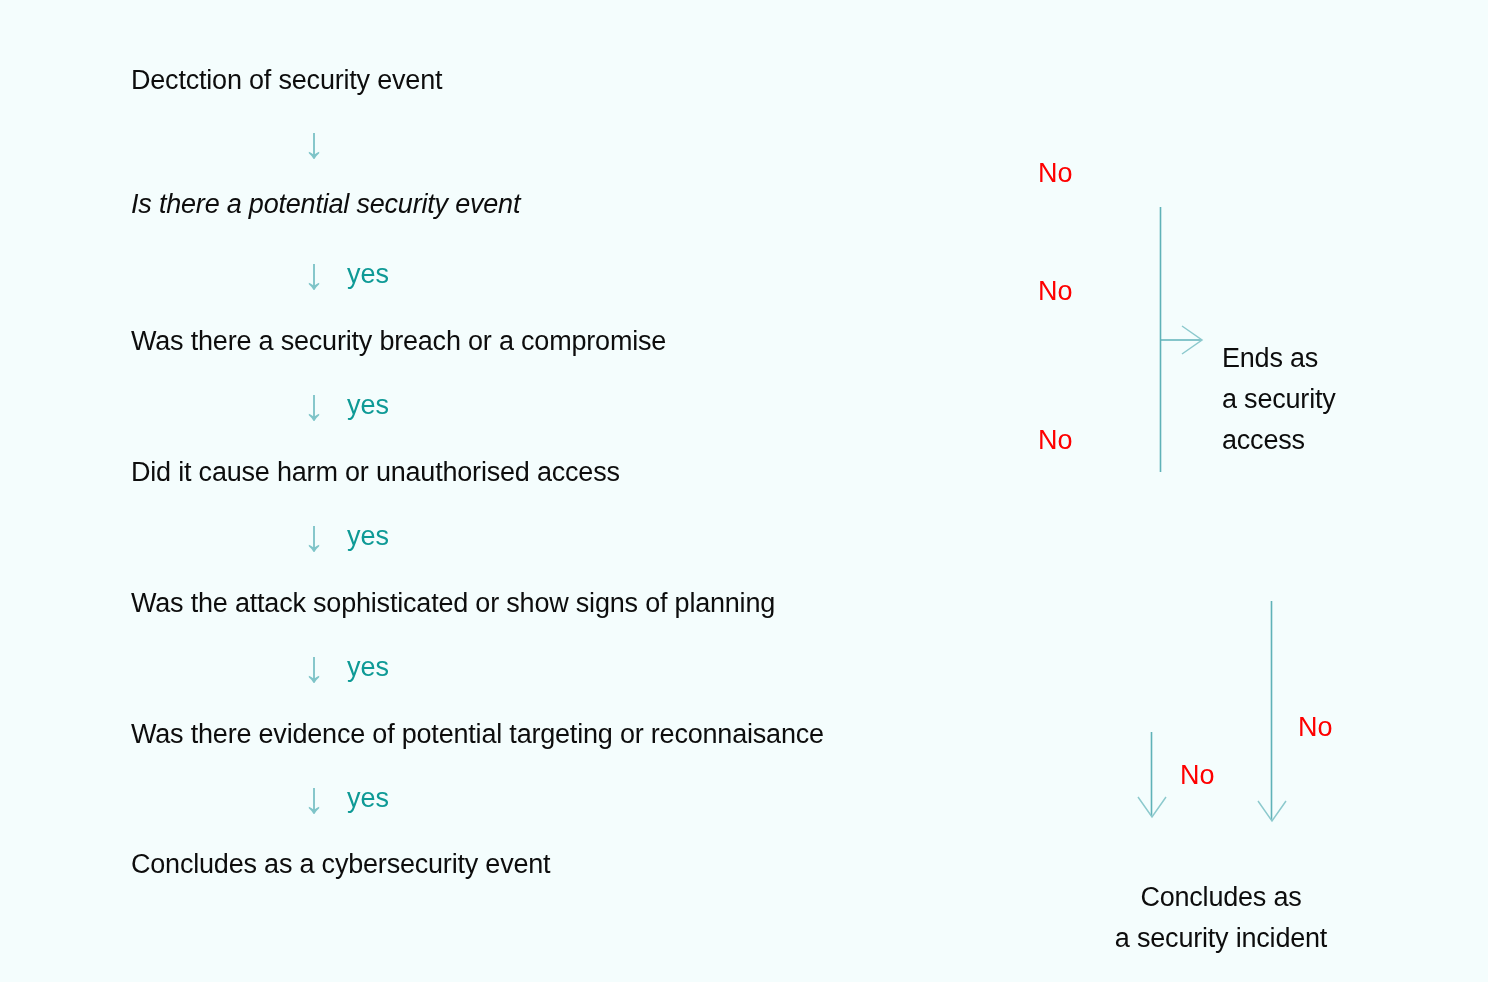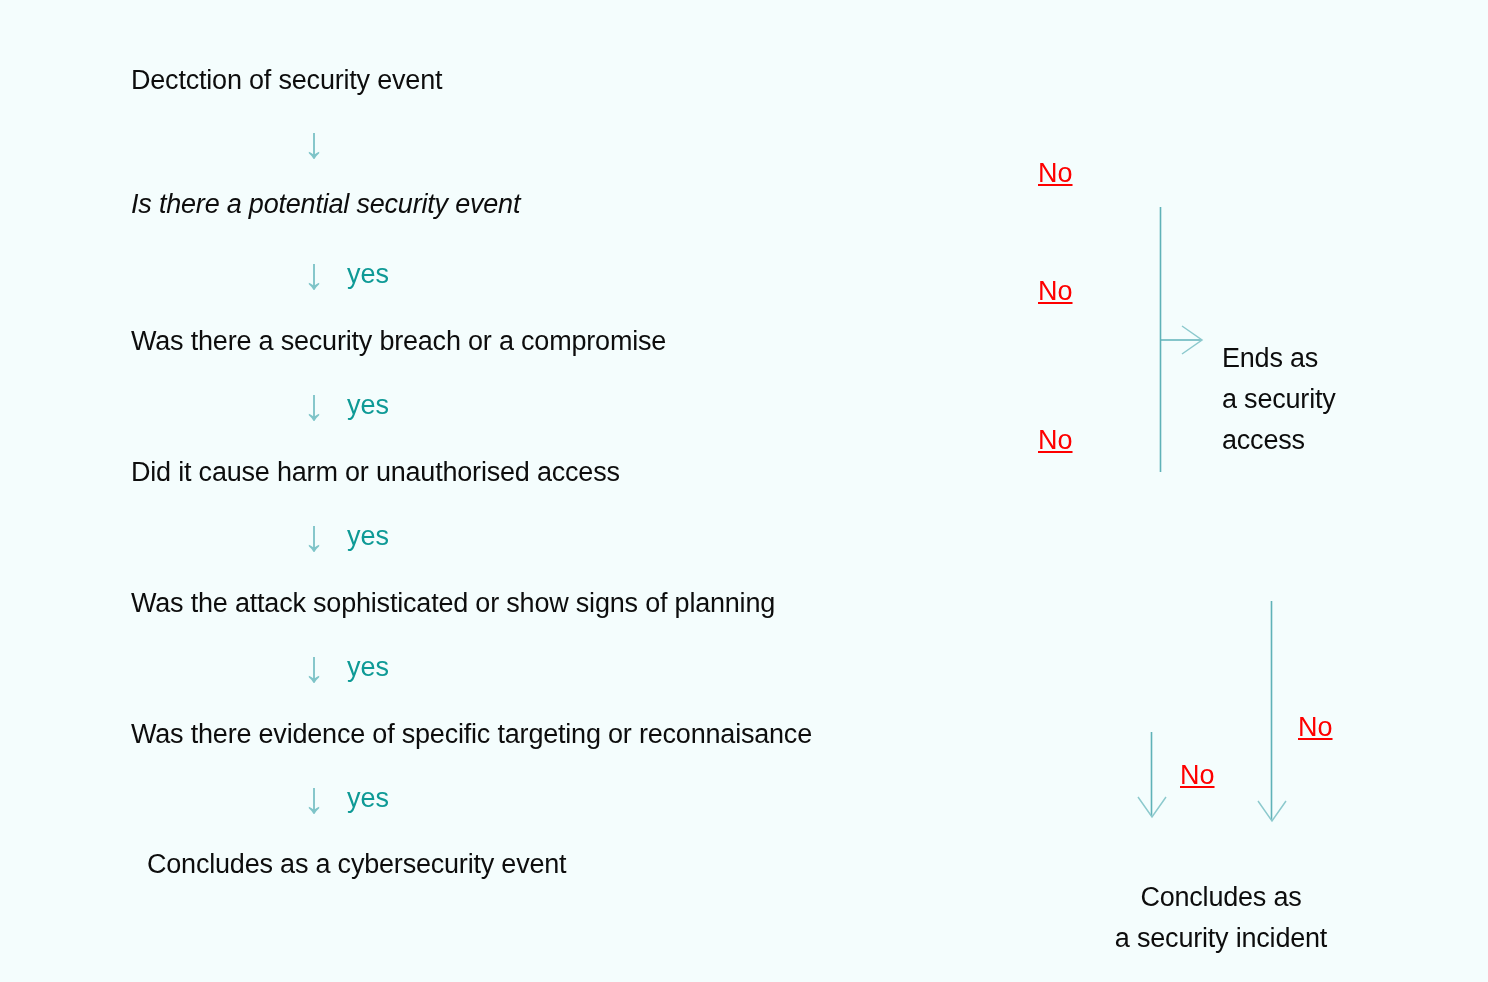"No" .no-label { text-decoration: underline -> none }
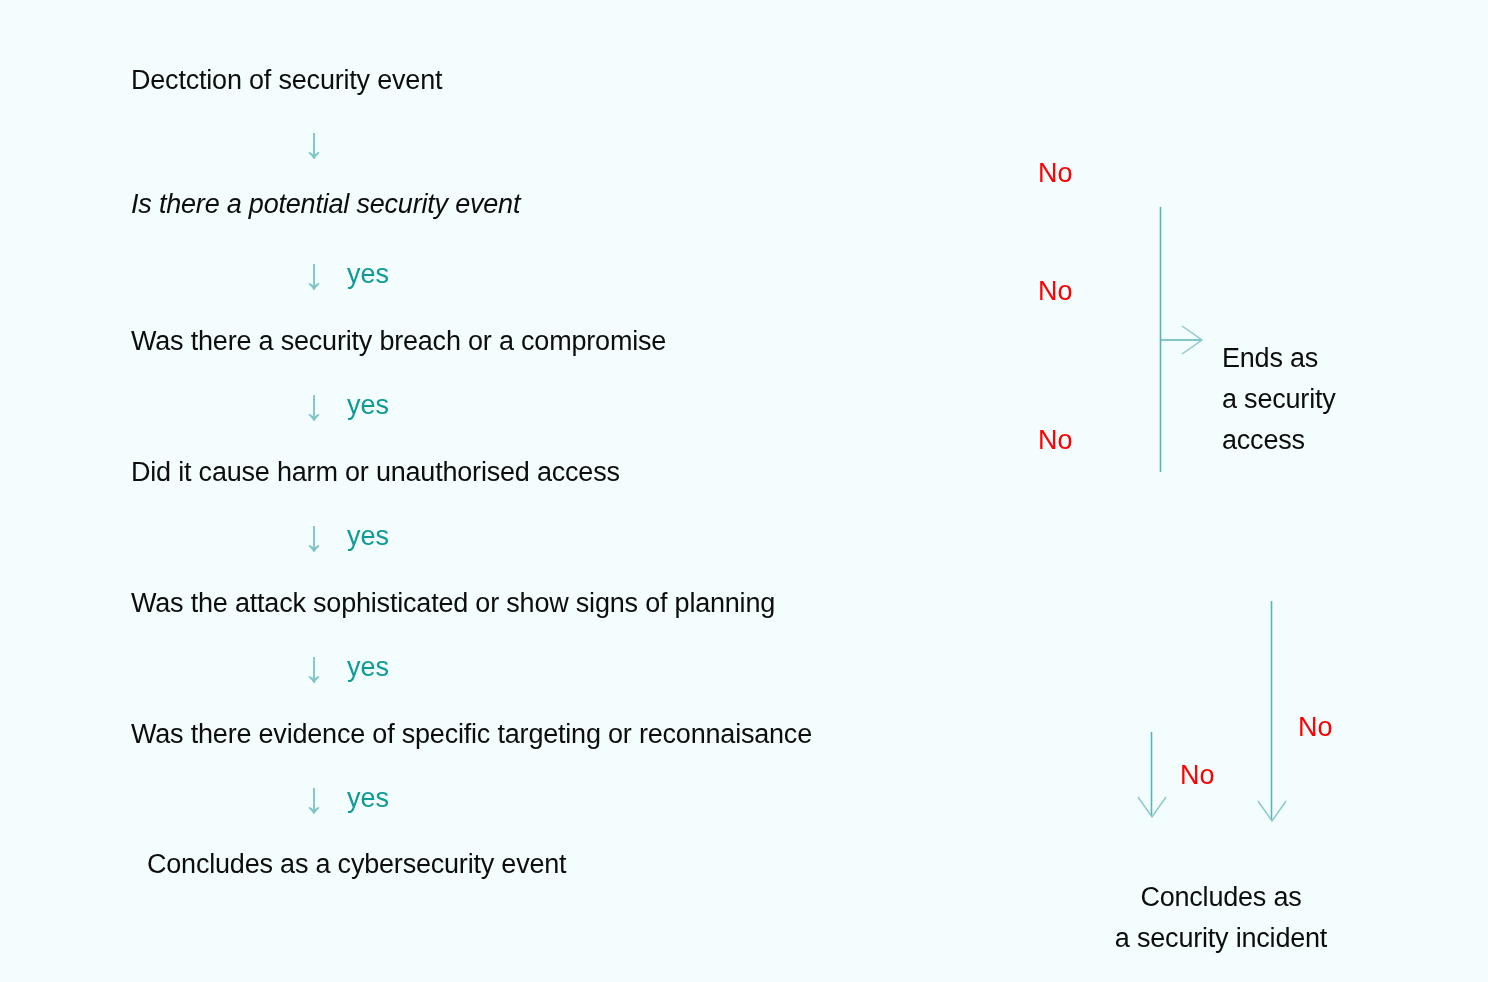"Was there evidence of specific" div.node { text: specific -> potential }
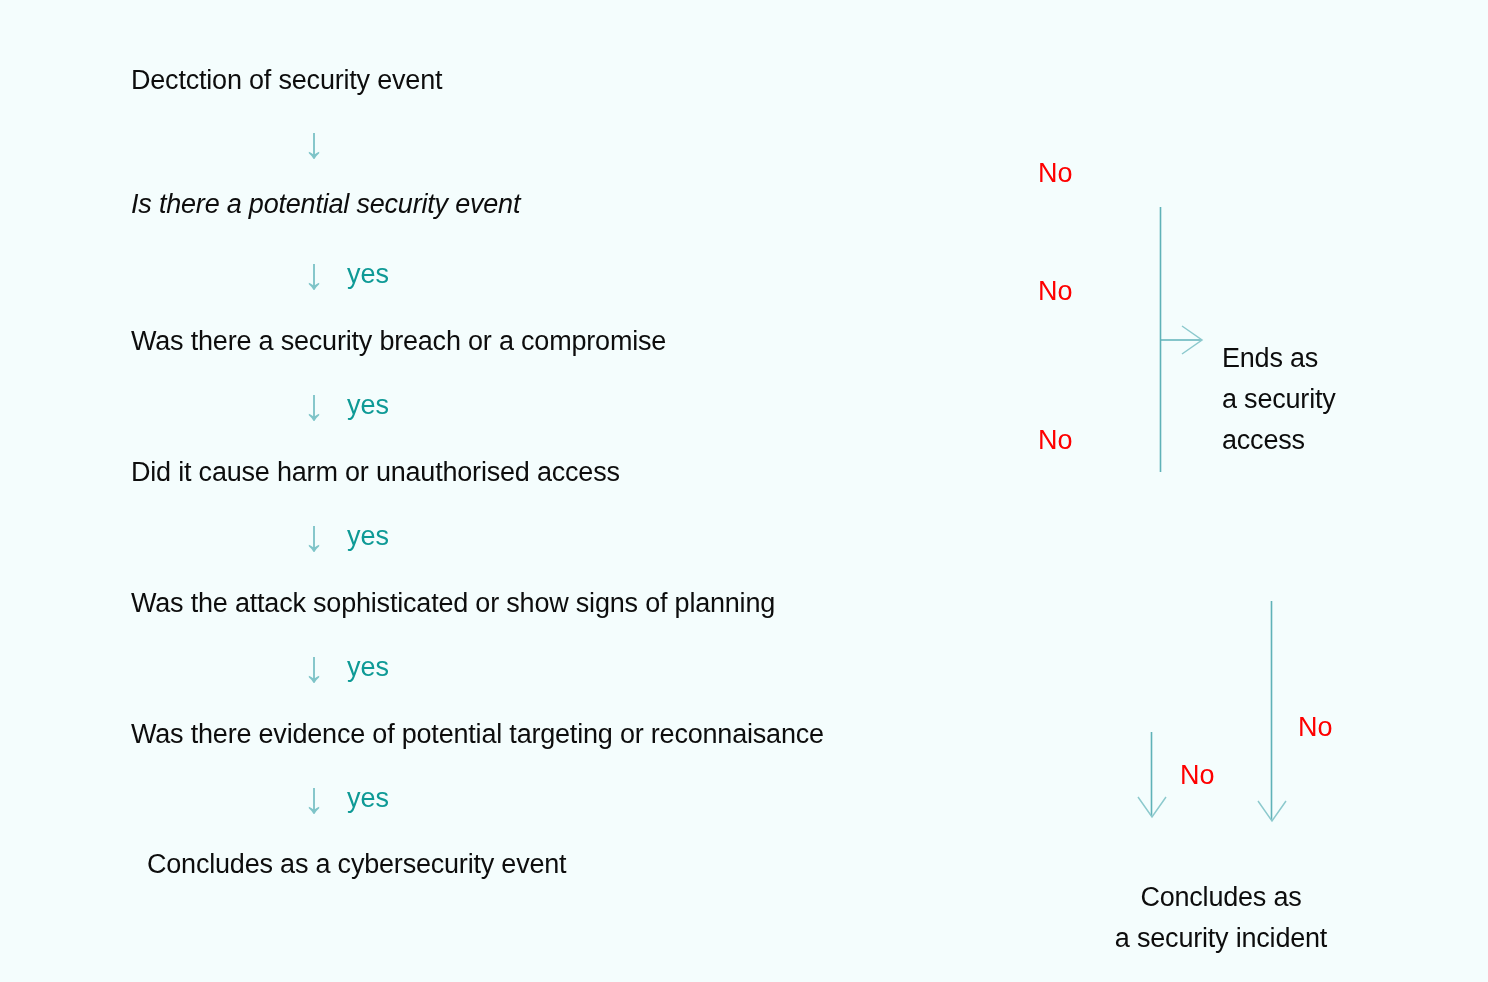"Concludes as a cybersecurity event" div.node { margin-left: 16px -> none }
